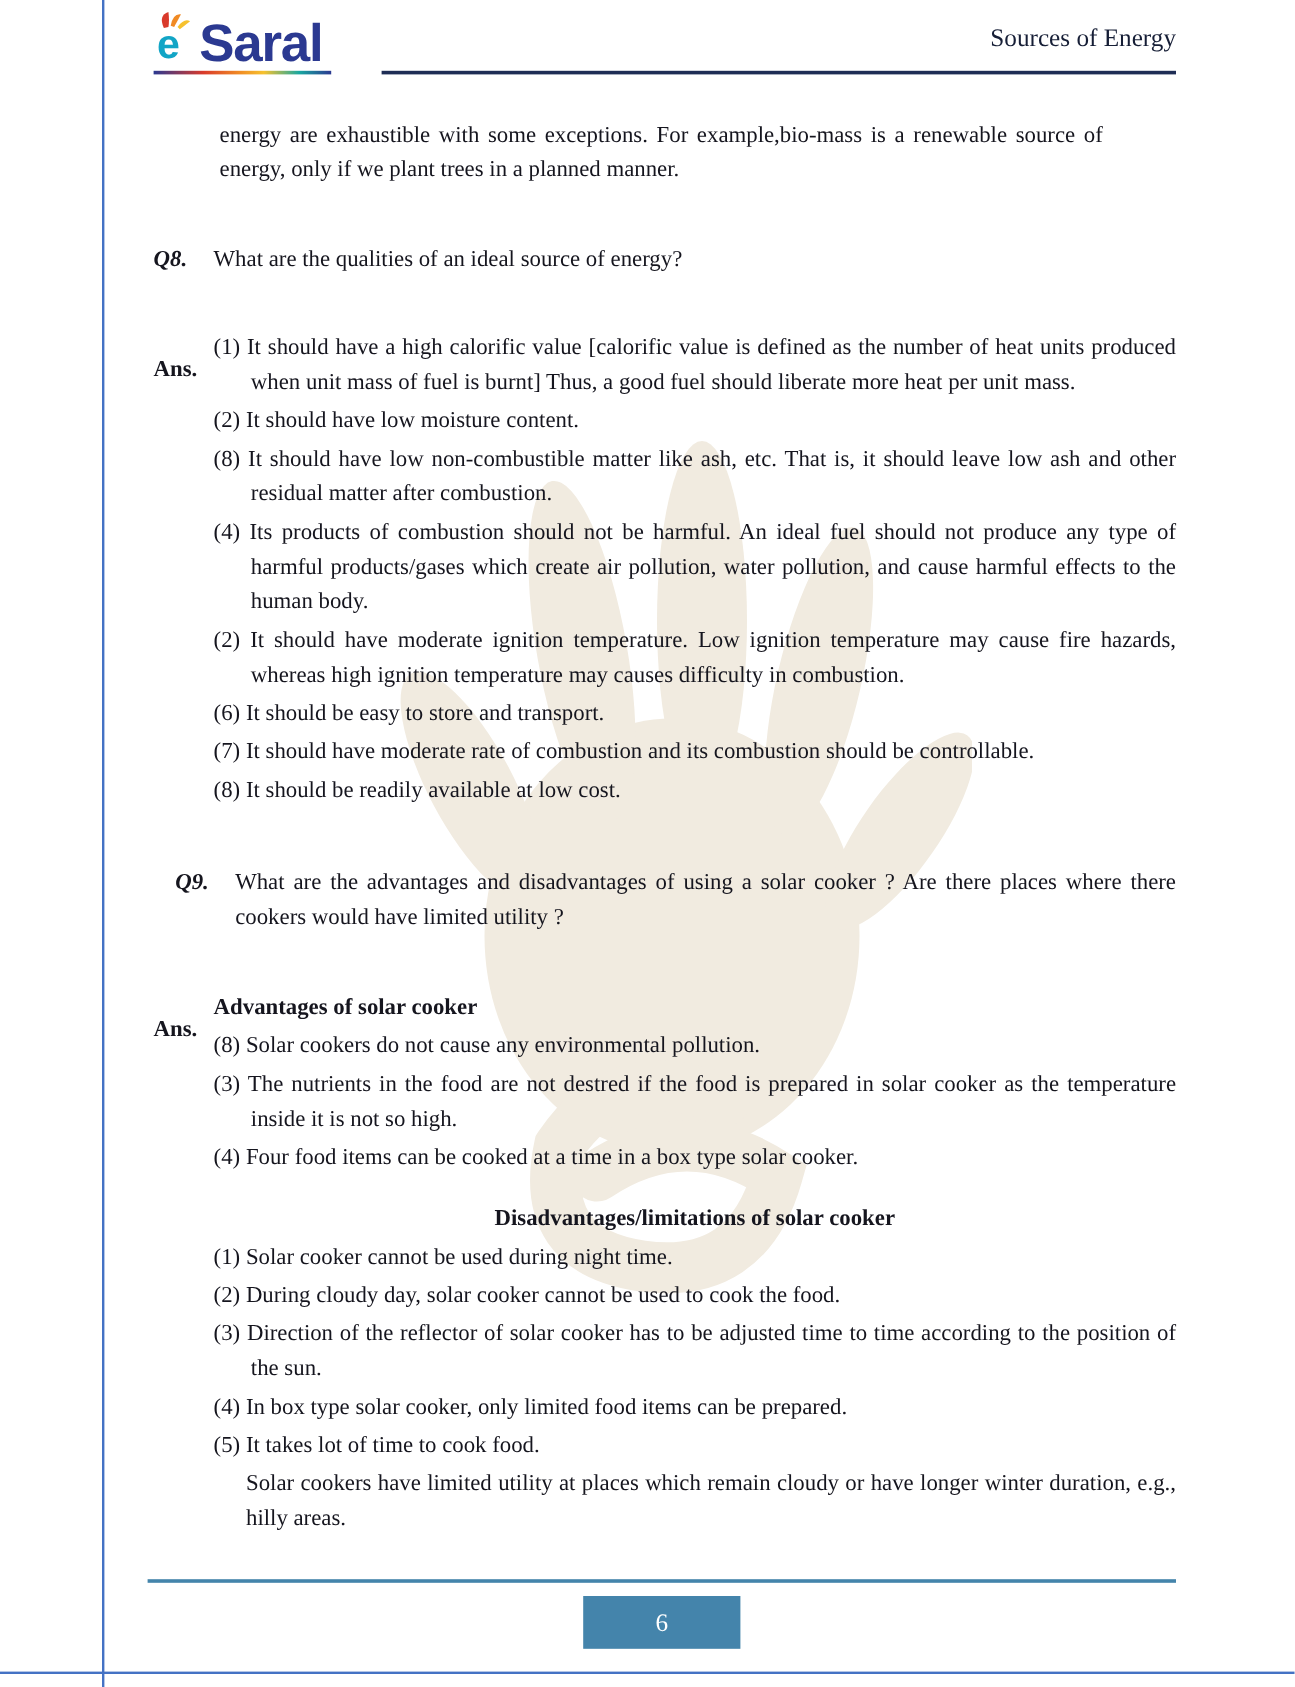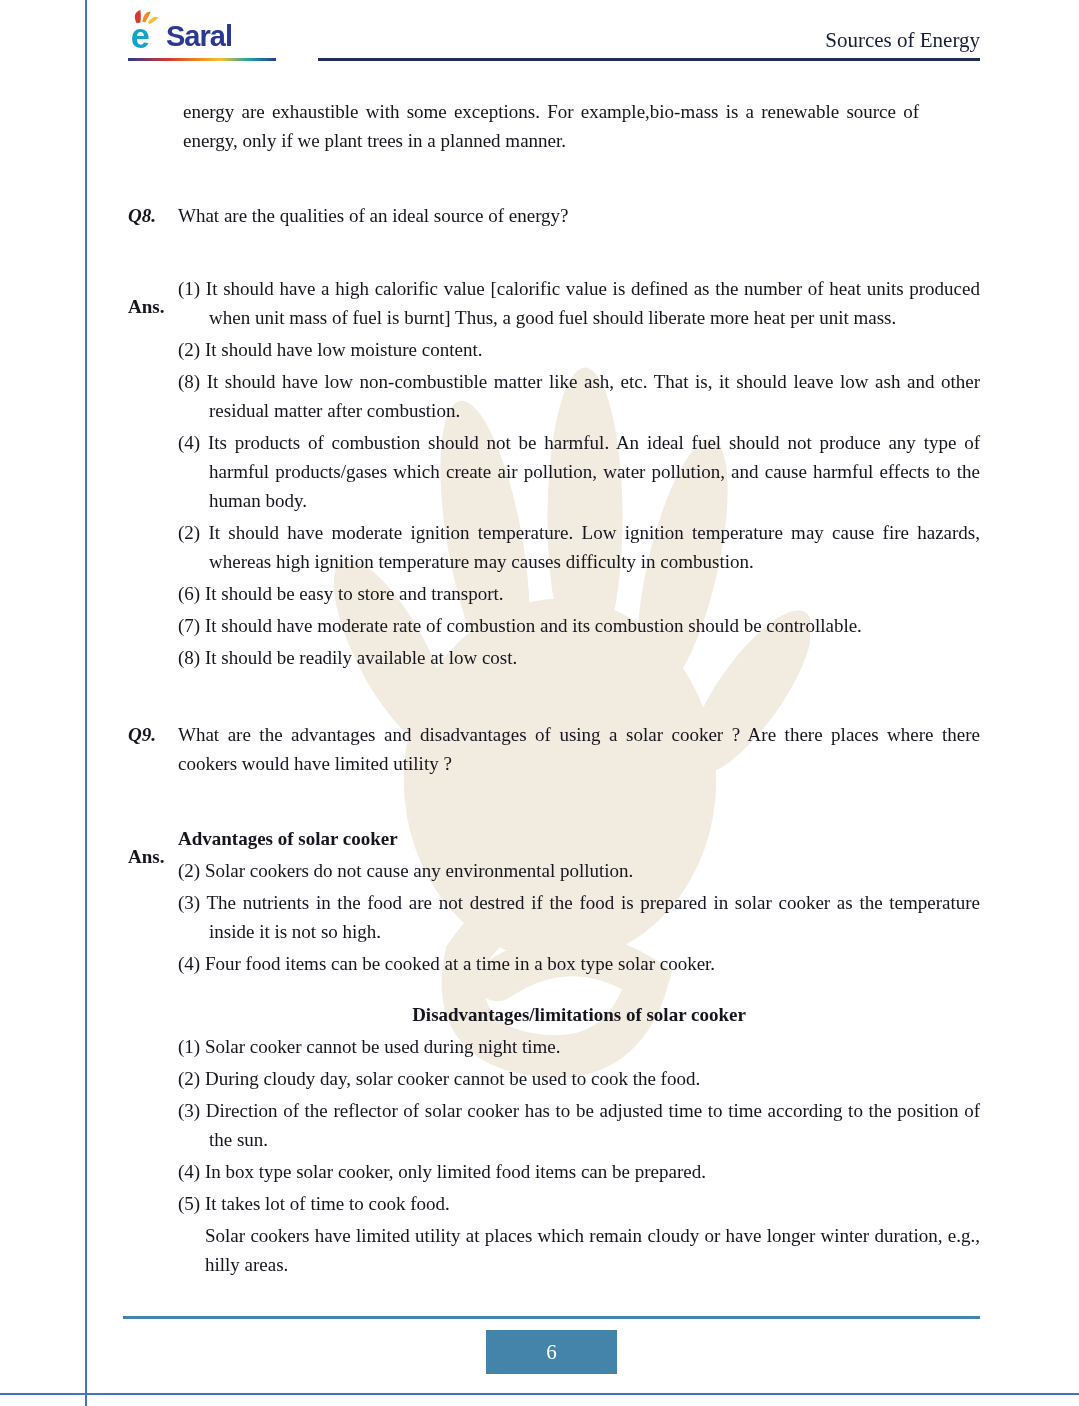"Saral" .logo-text { font-size: 29px -> 44px }
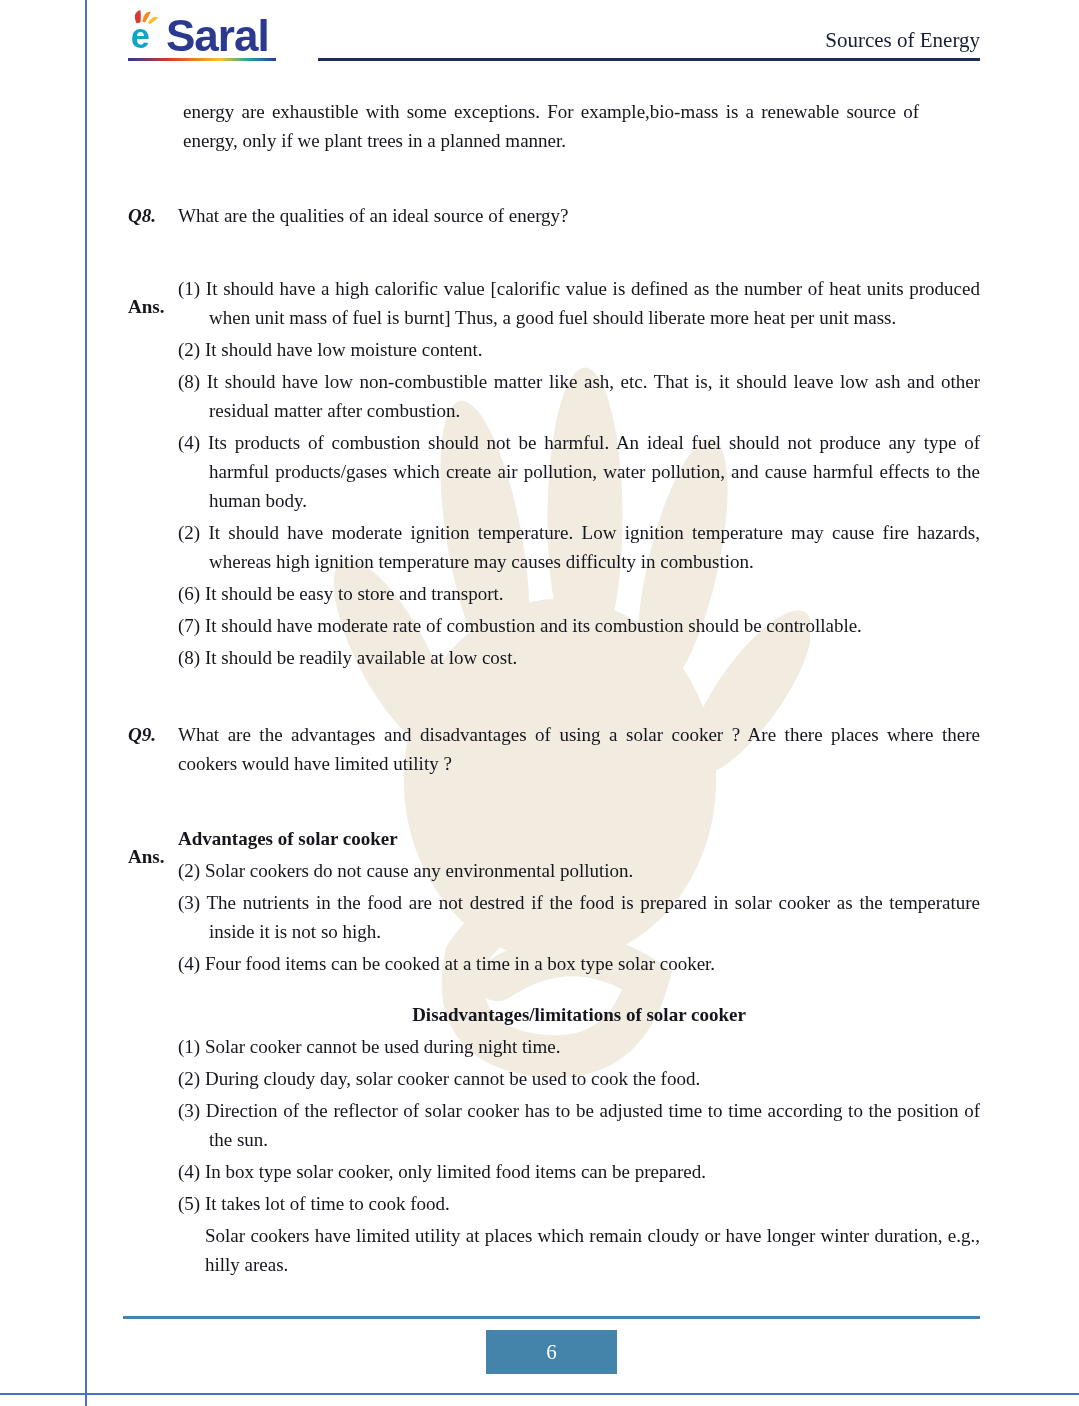"Sources of Energy" .header-rule { padding-bottom: 5px -> 15px }
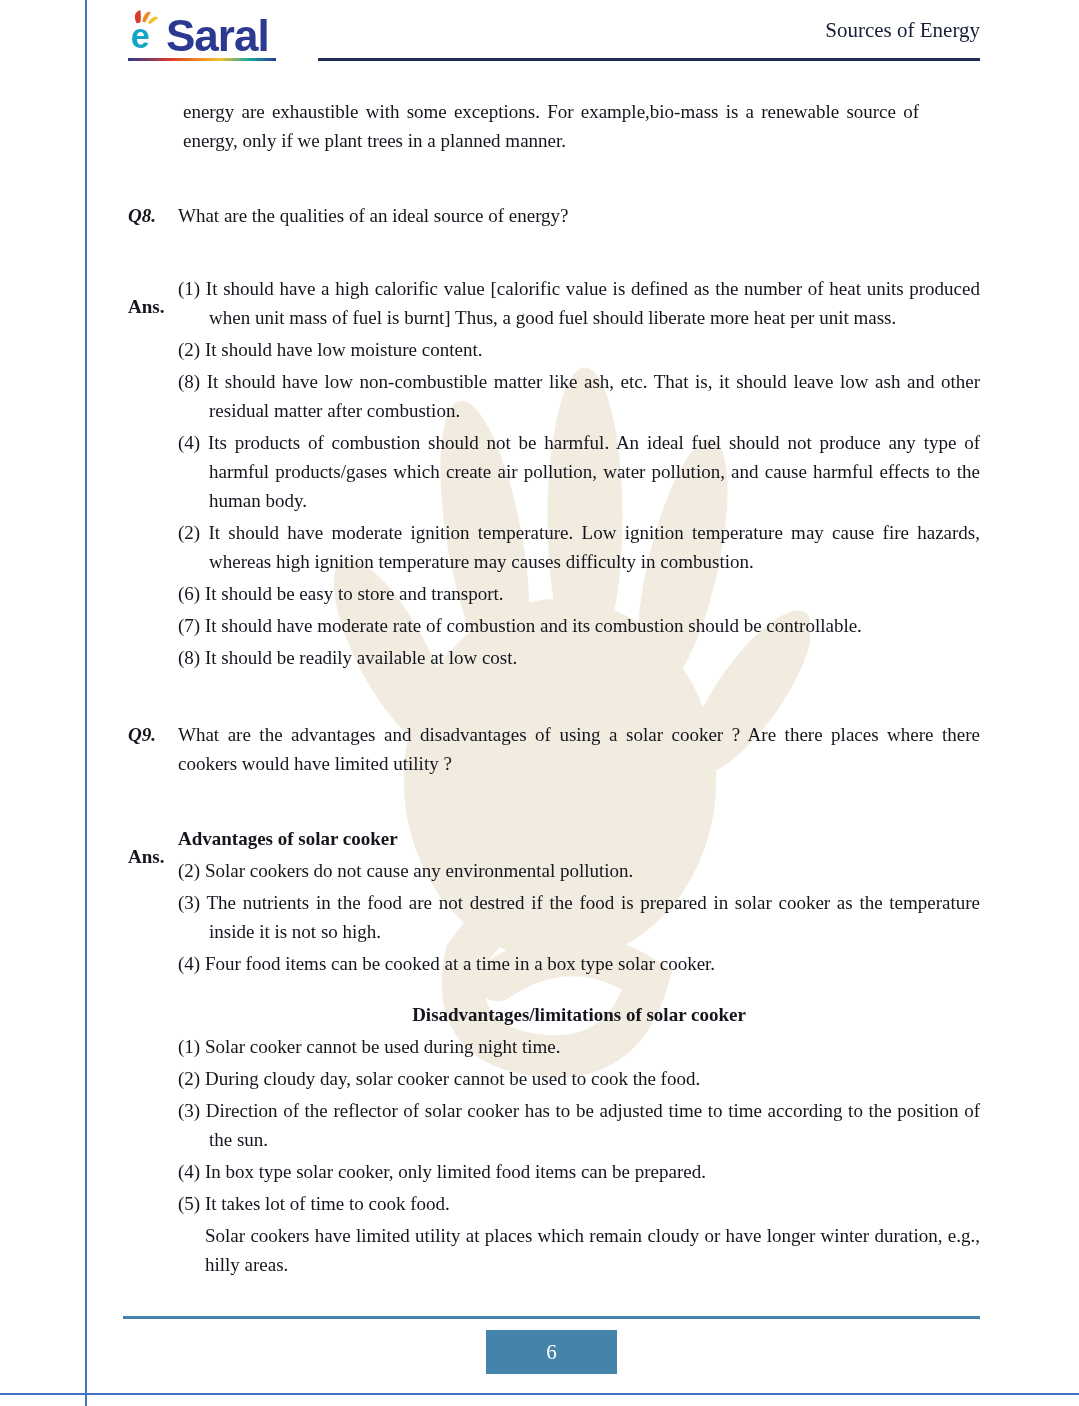"Q9." div.q-row { margin-left: none -> 18px }
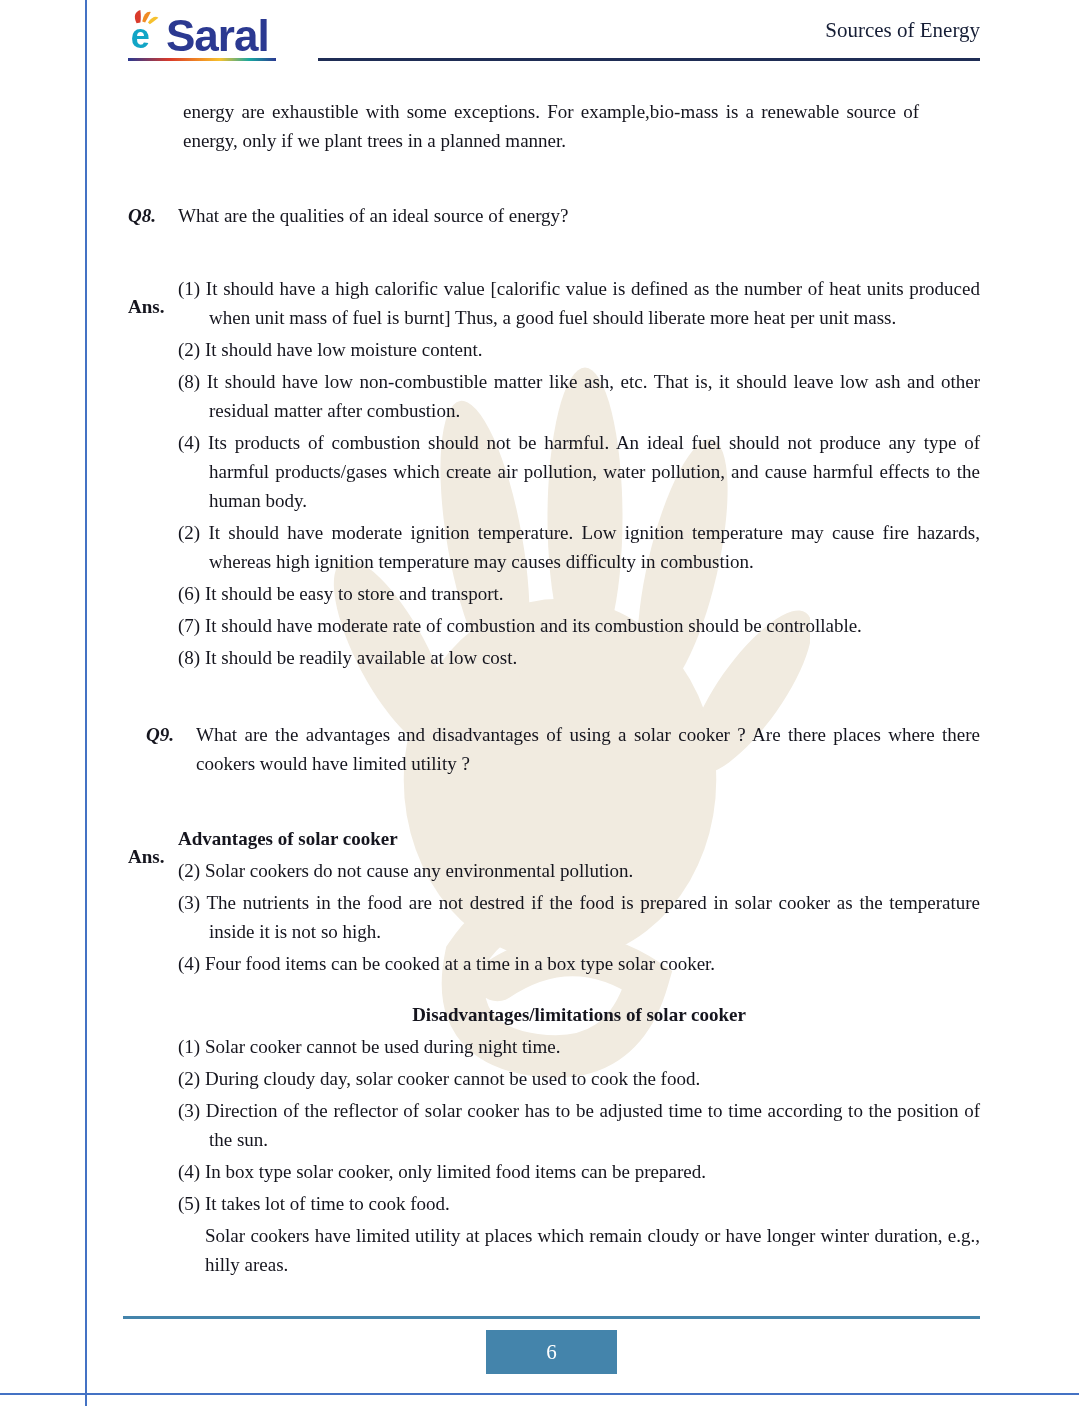"(2) Solar cookers do not" div.item { text: 2 -> 8 }
